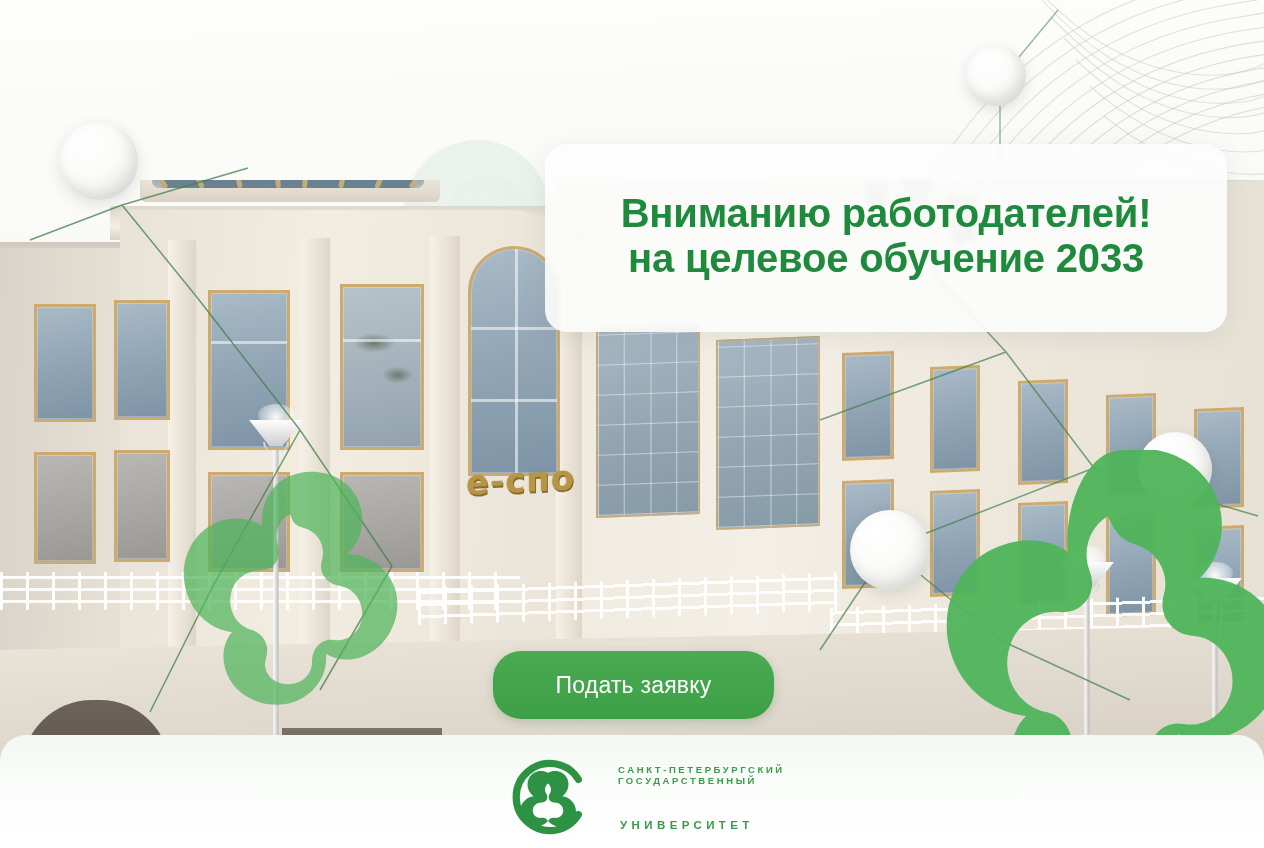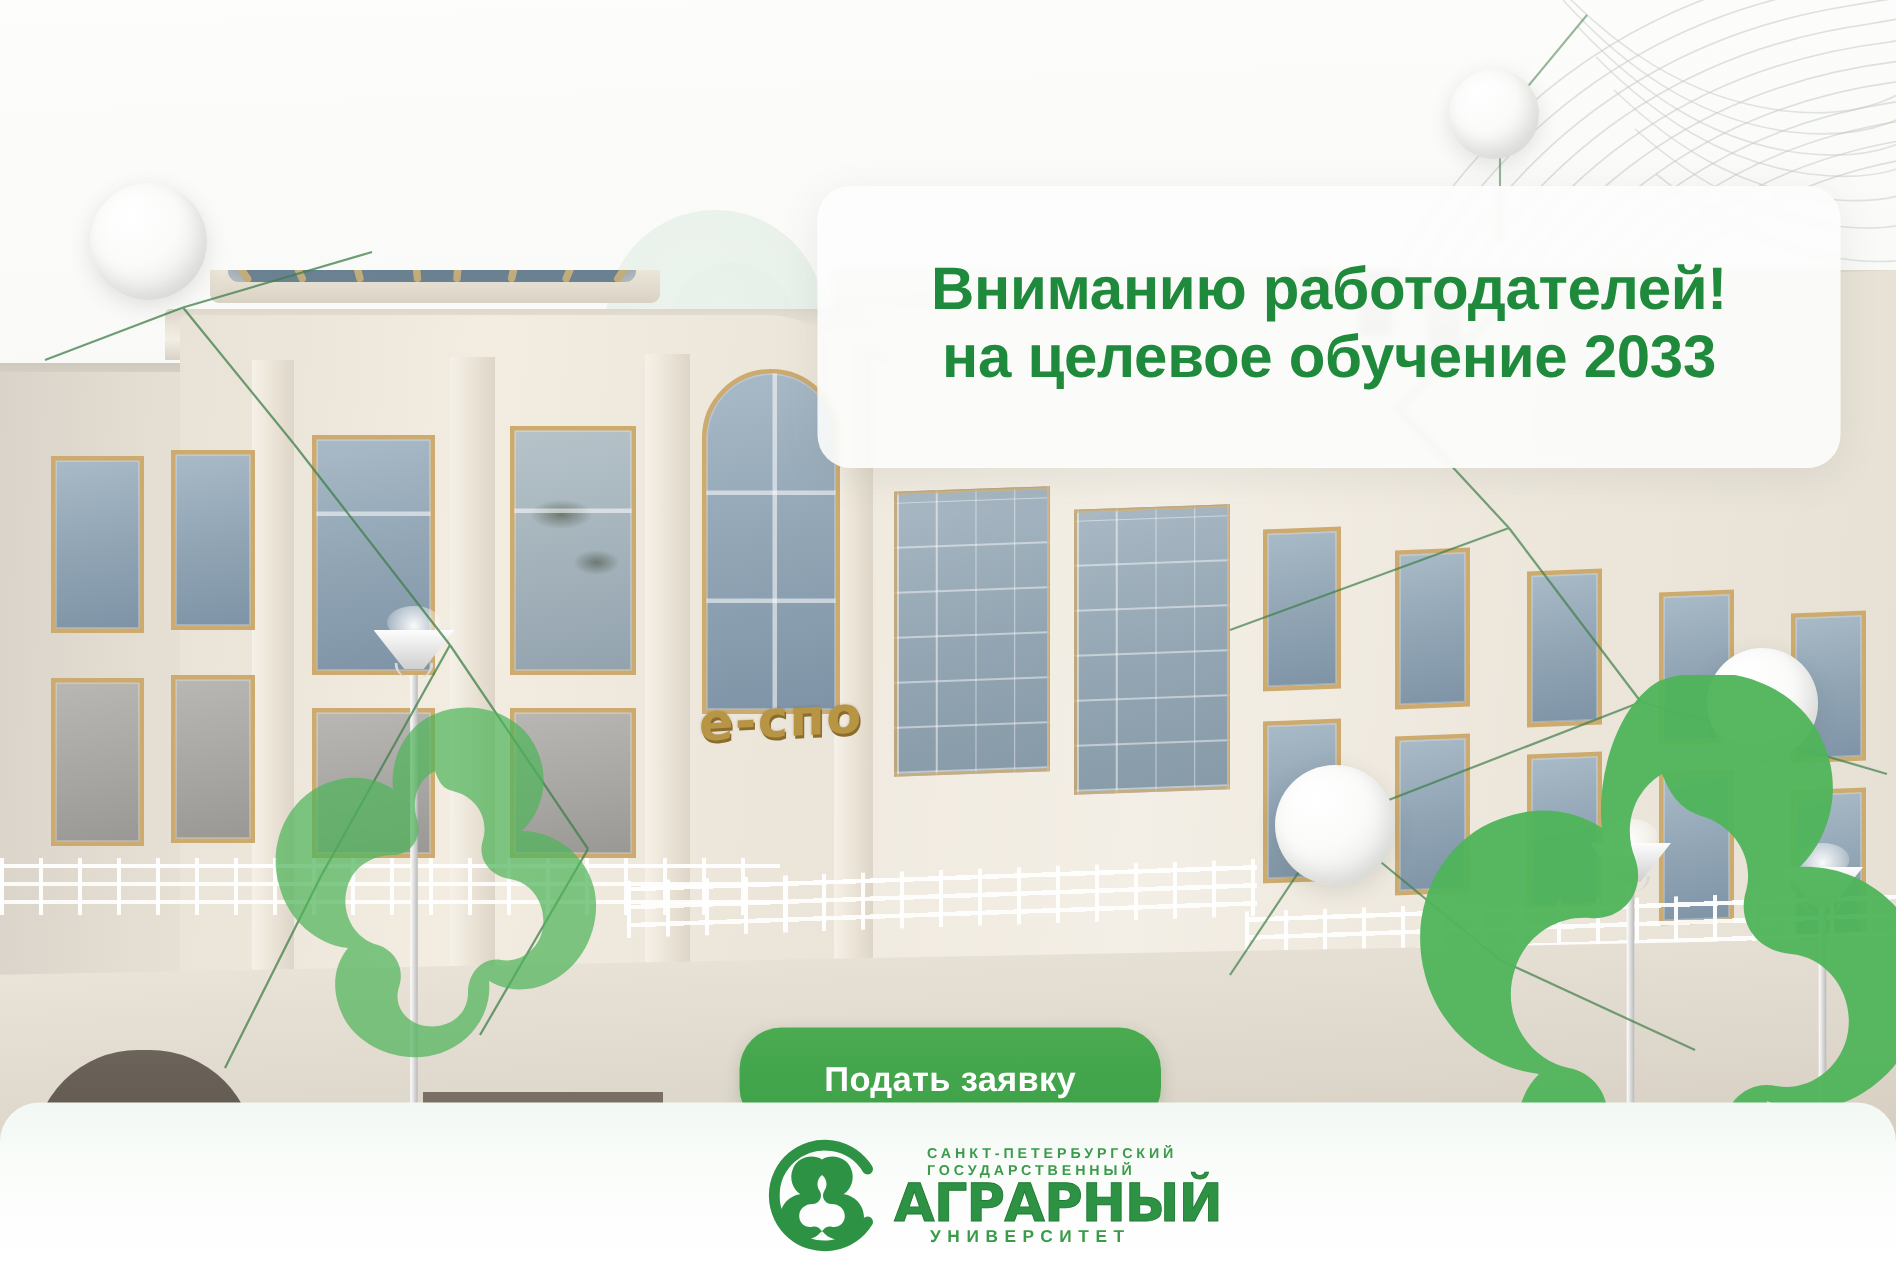"Вниманию работодателей!" .headline-card { top: 124px -> 144px }
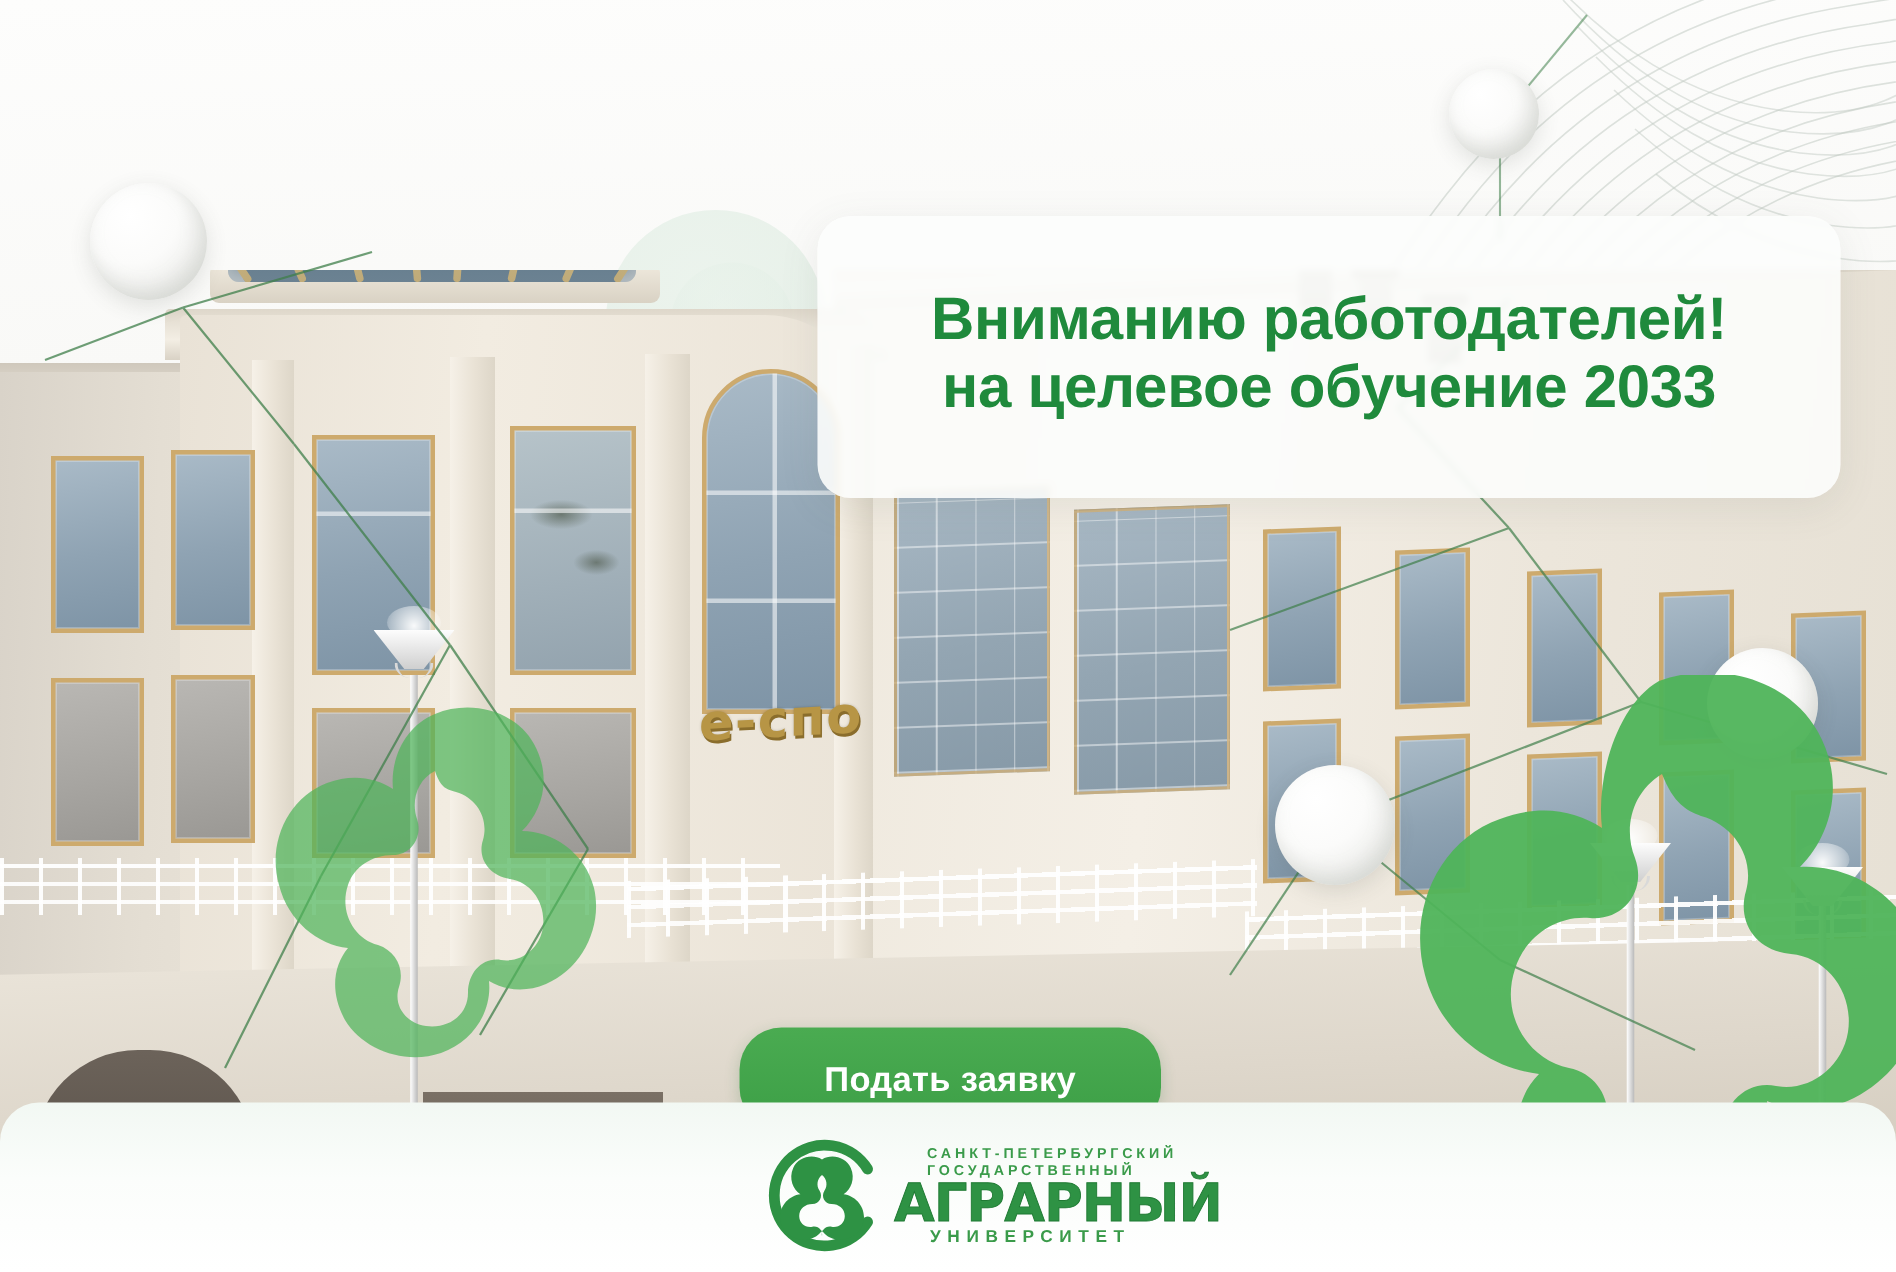"Подать заявку" .cta { font-weight: 700 -> 400; top: 685px -> 651px }
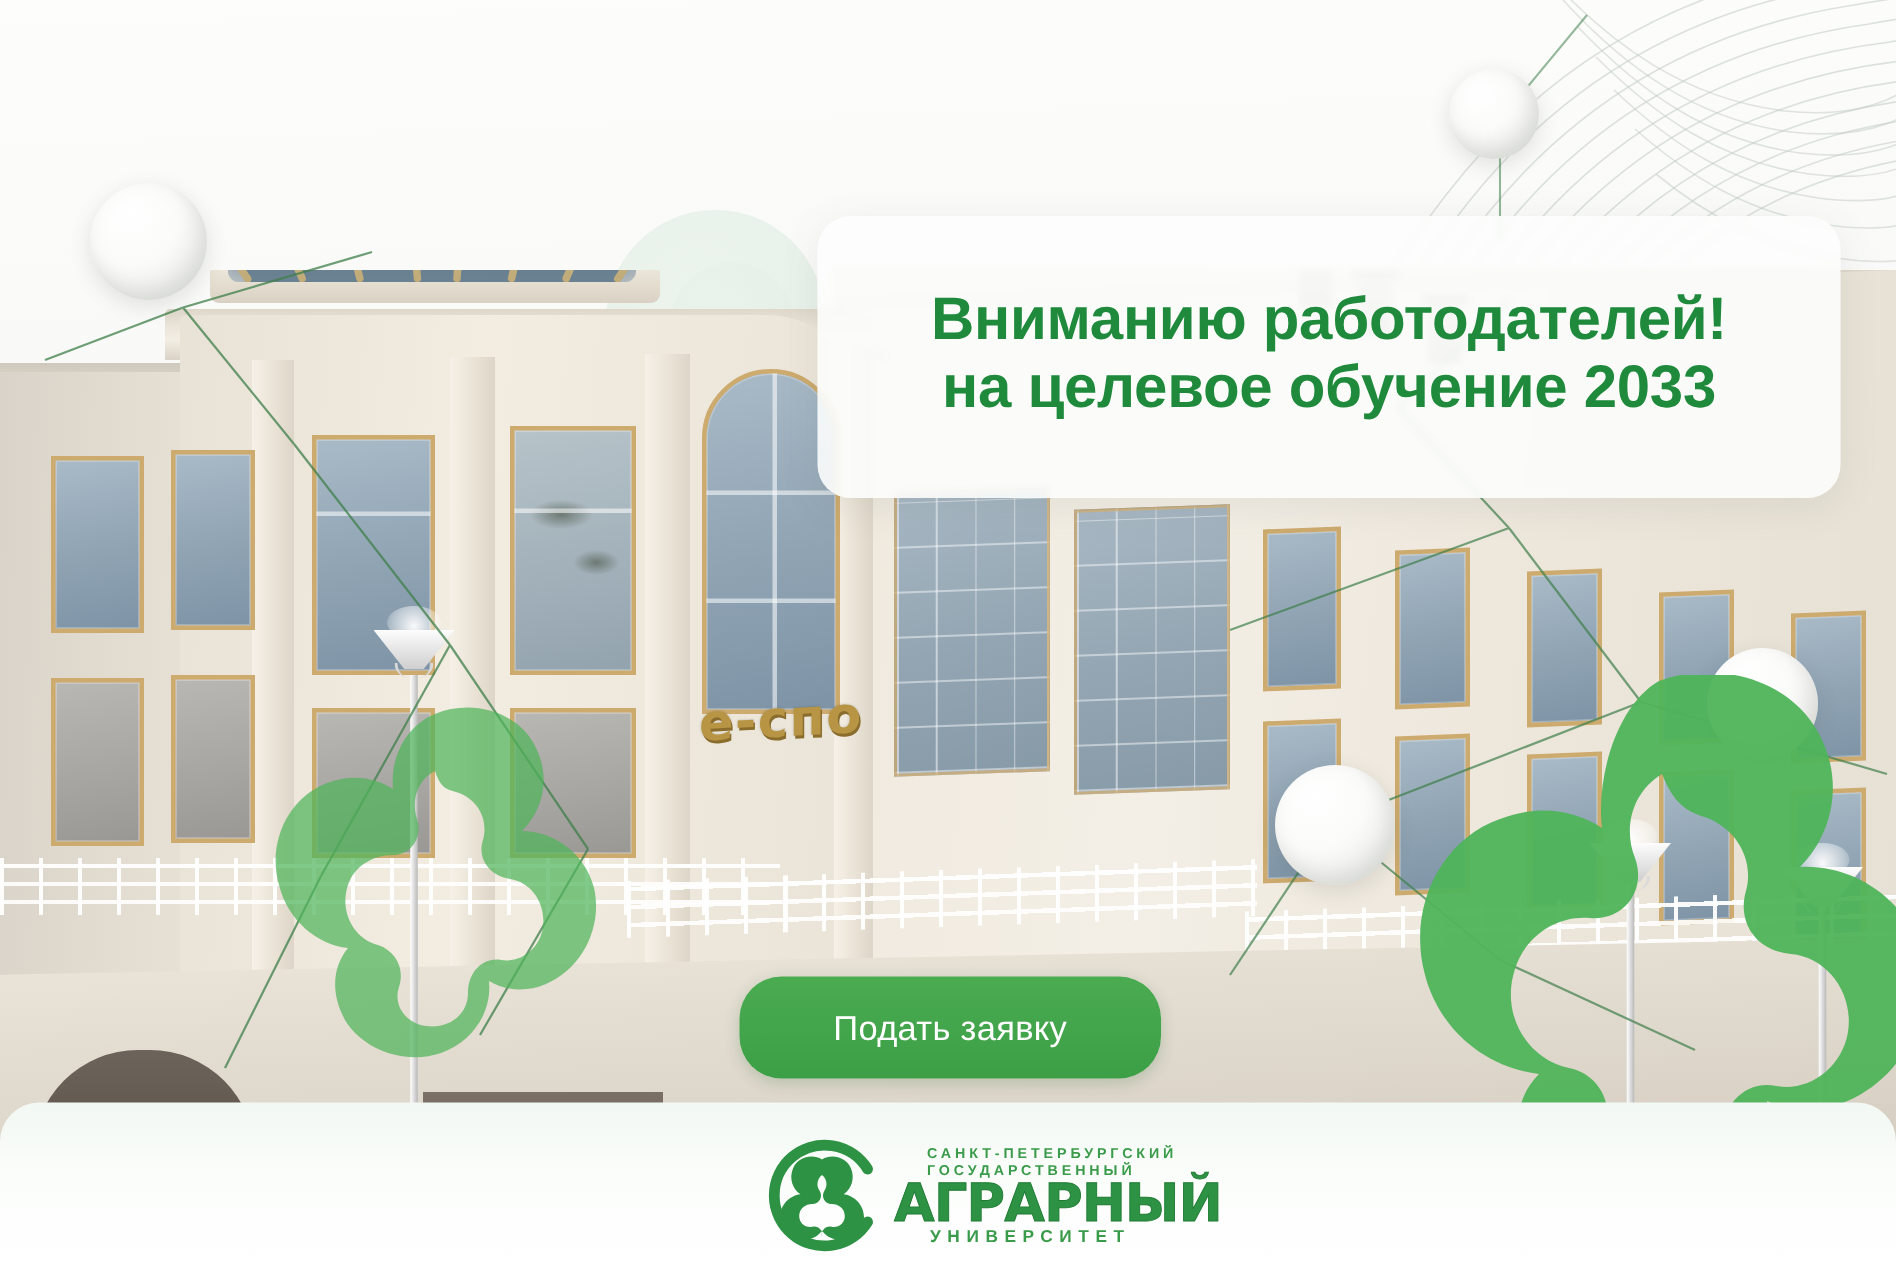"АГРАРНЫЙ" div.logo-main { html: <div>АГРАРНЫЙ</div> -> none }
